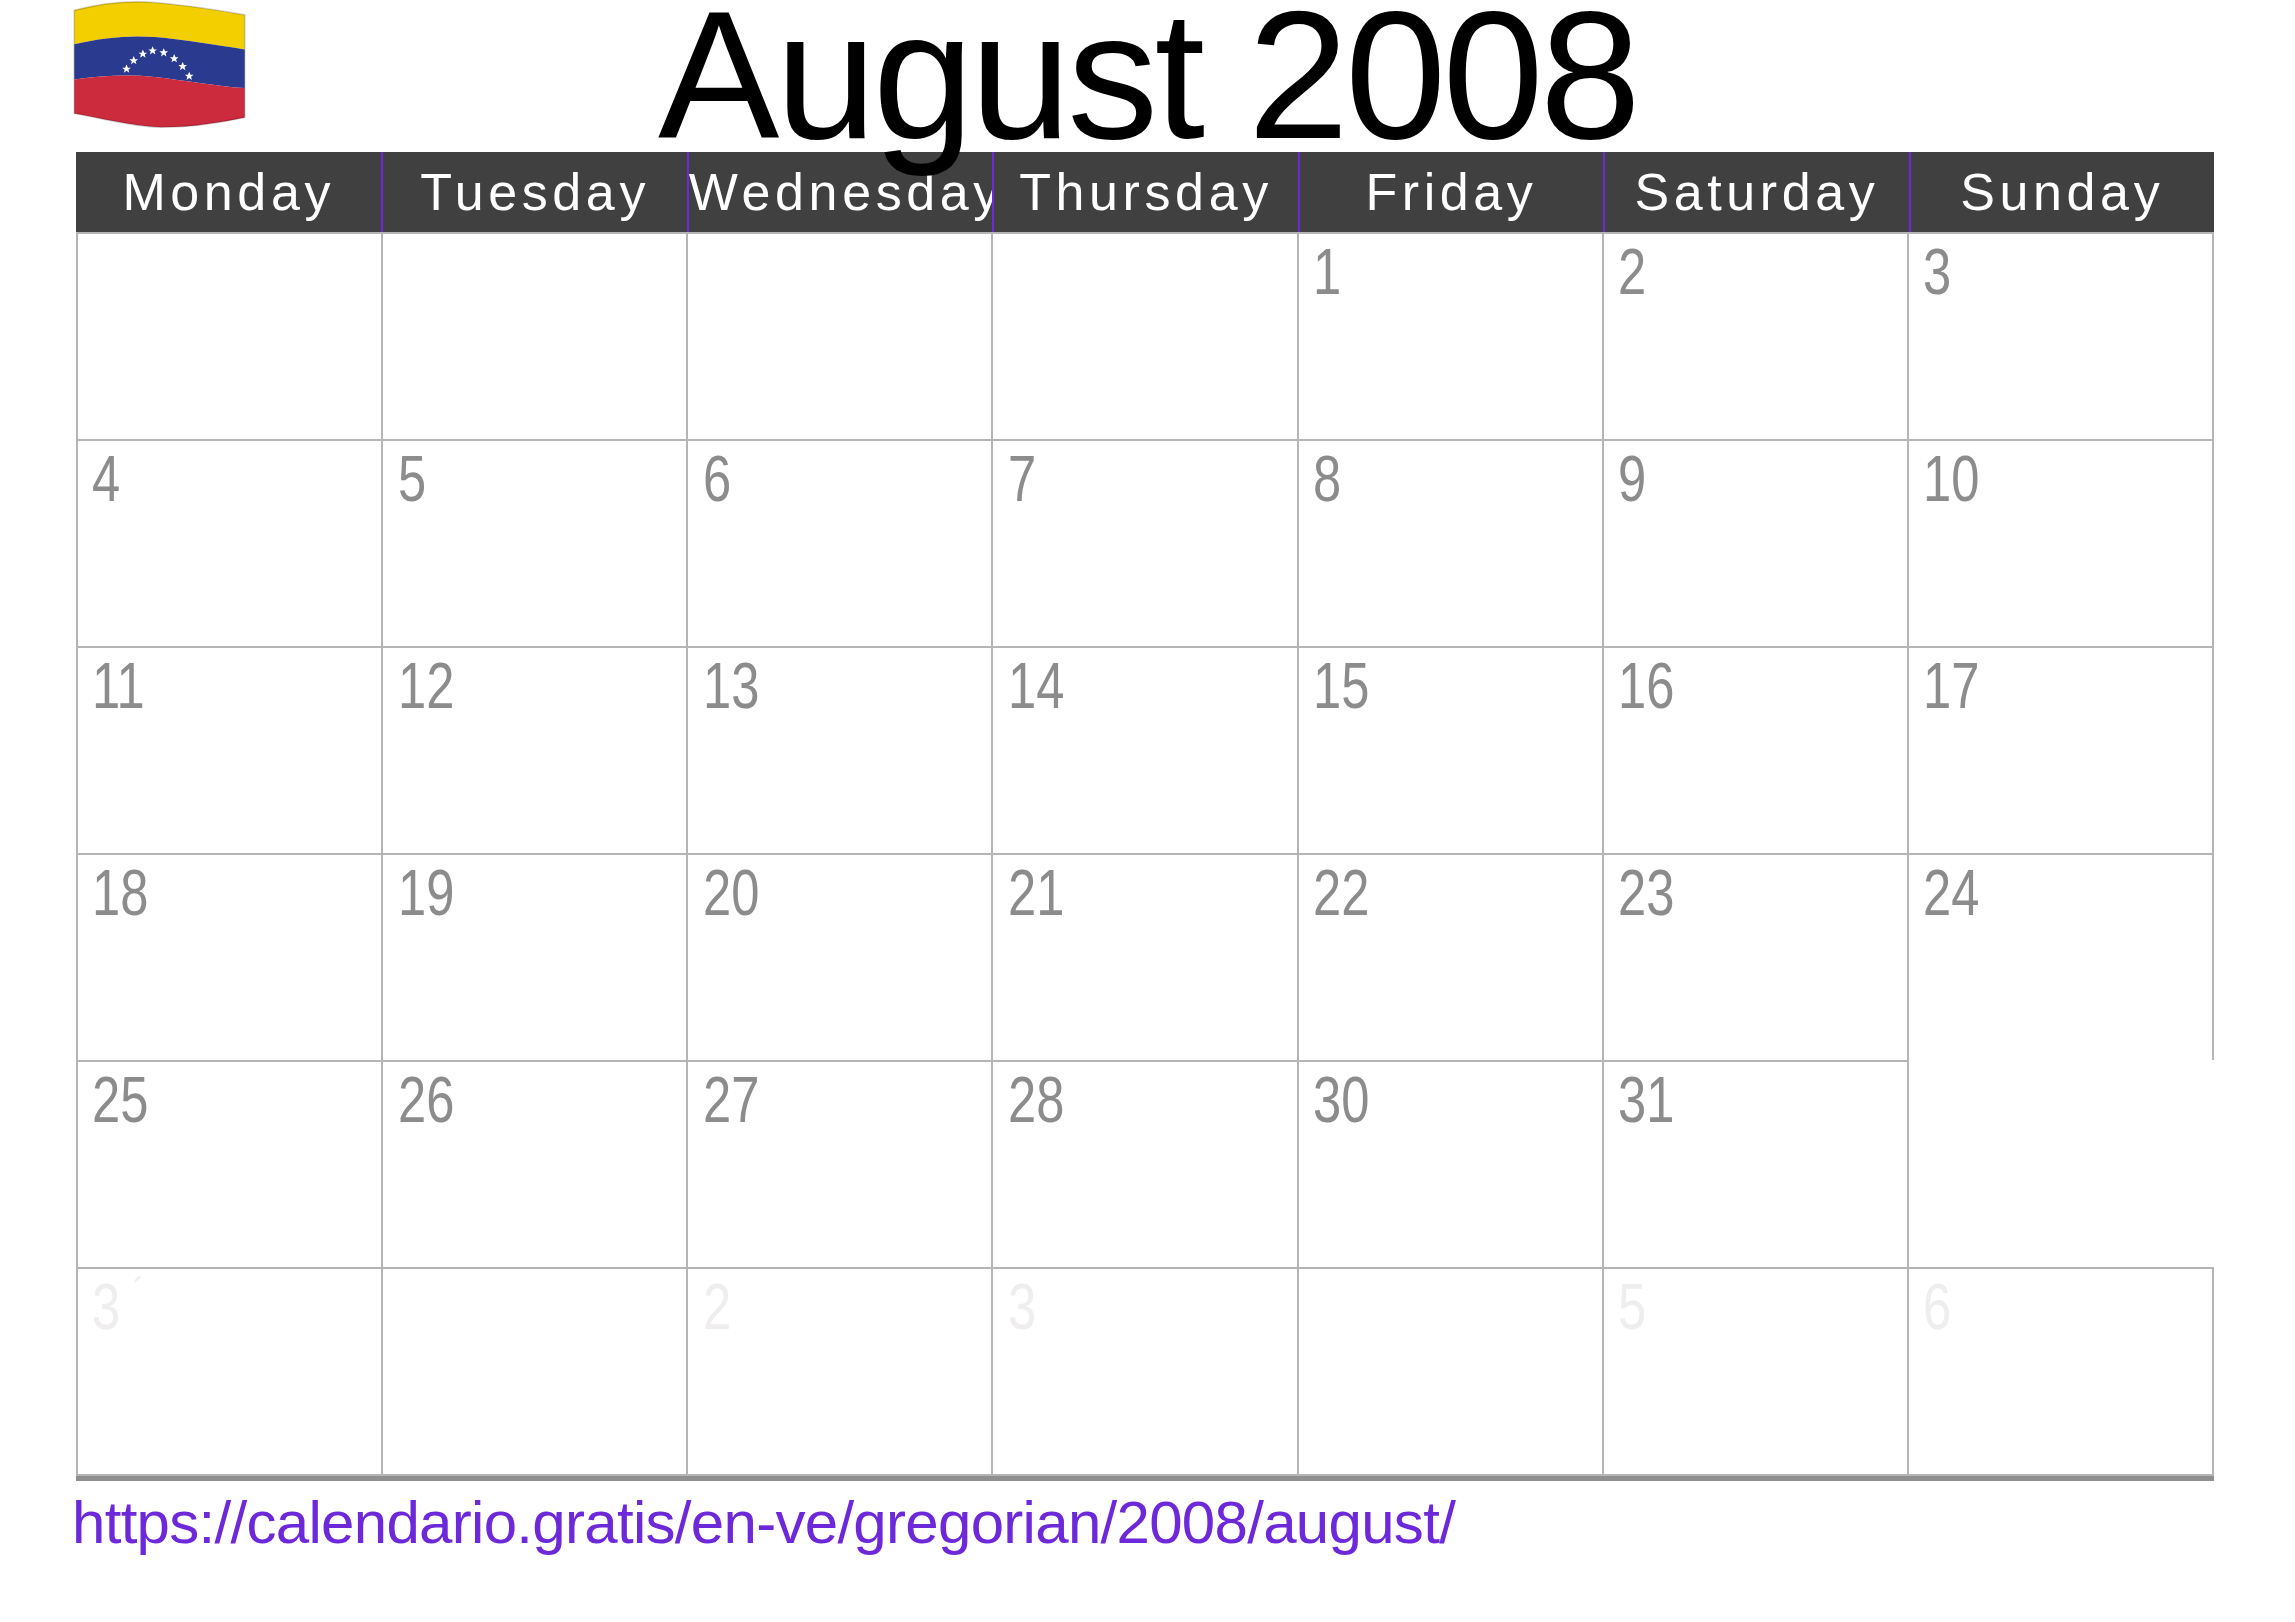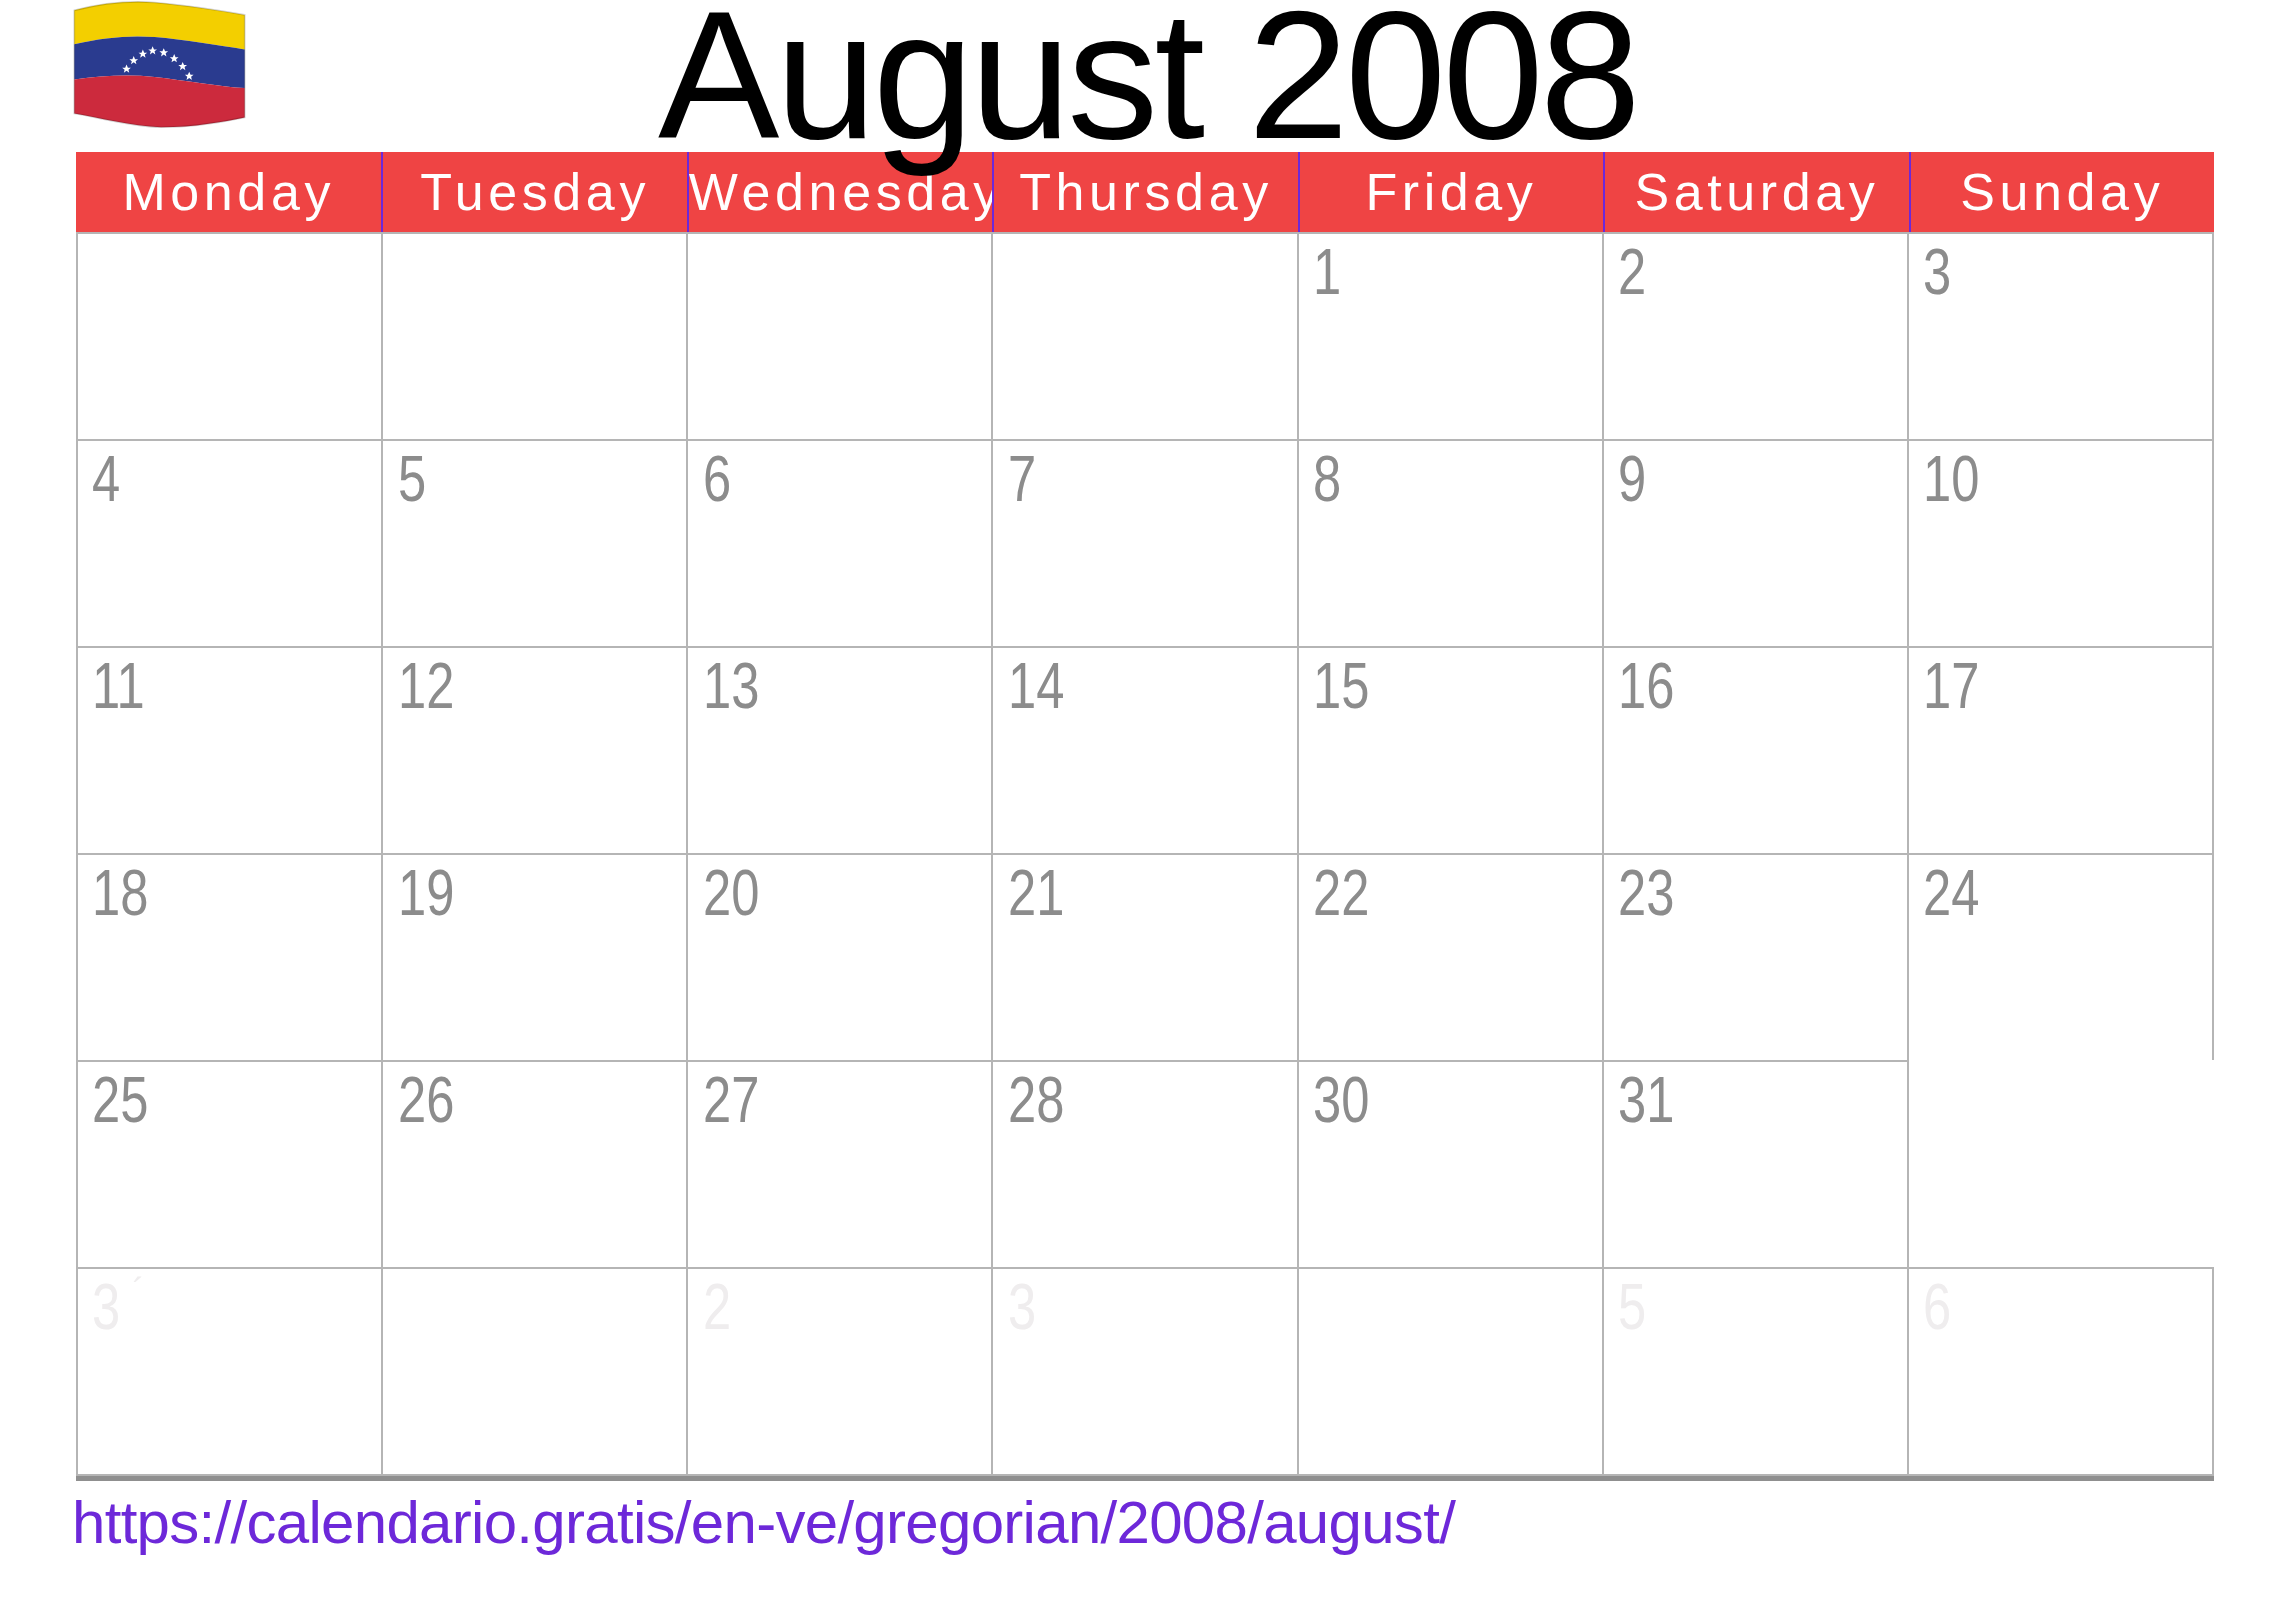"Monday" .weekday-row { background: #ef4444 -> #404040 }
